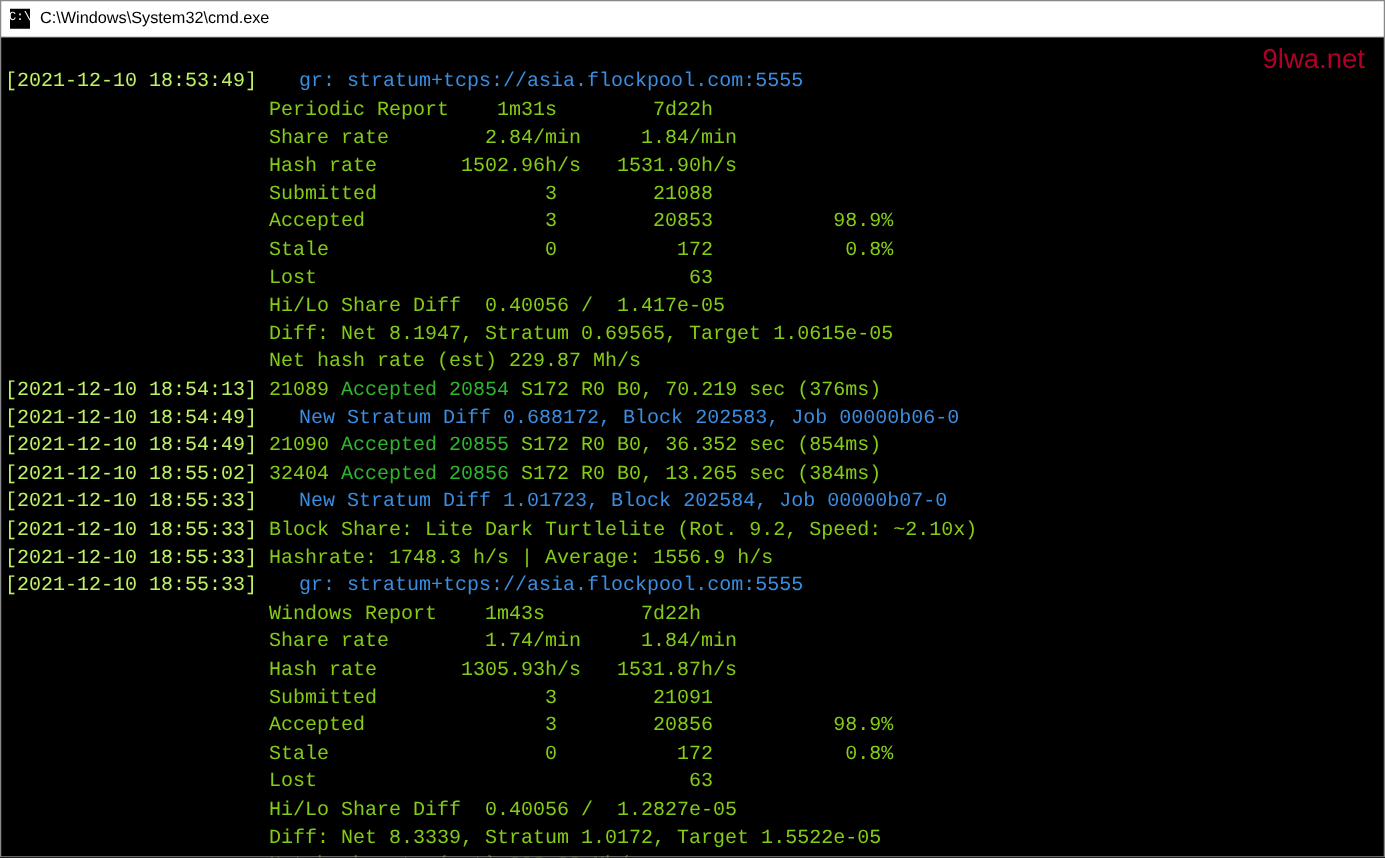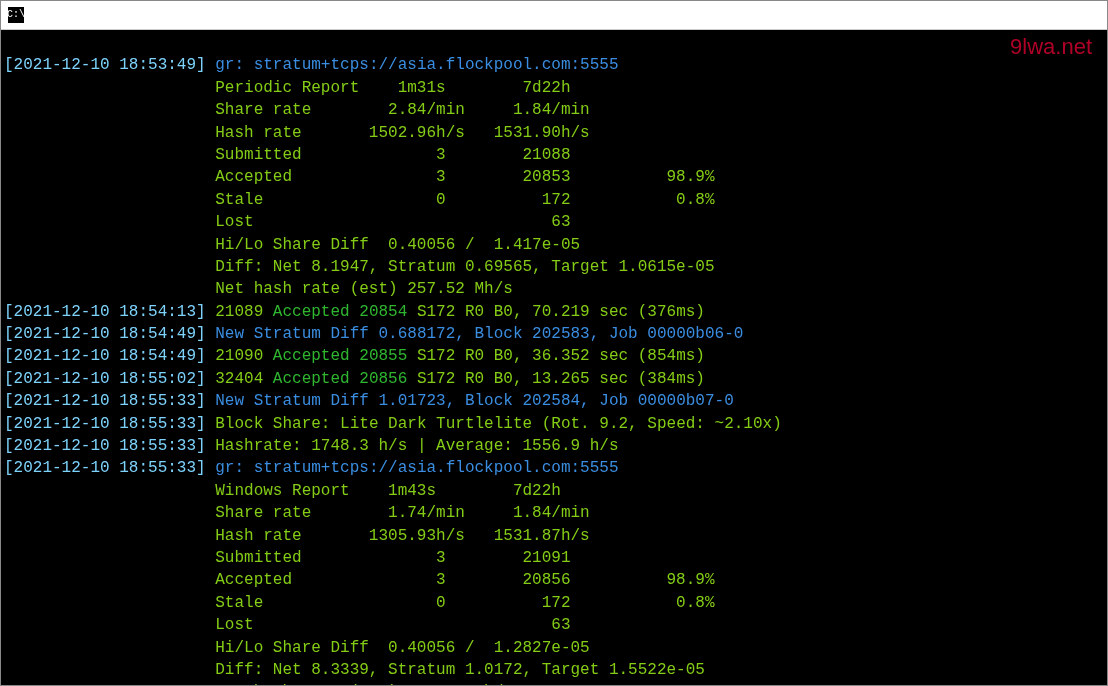"C:\Windows\System32\cmd.exe" span.titlebar-text { html: none -> <span>C:\Windows\System32\cmd.exe</span> }
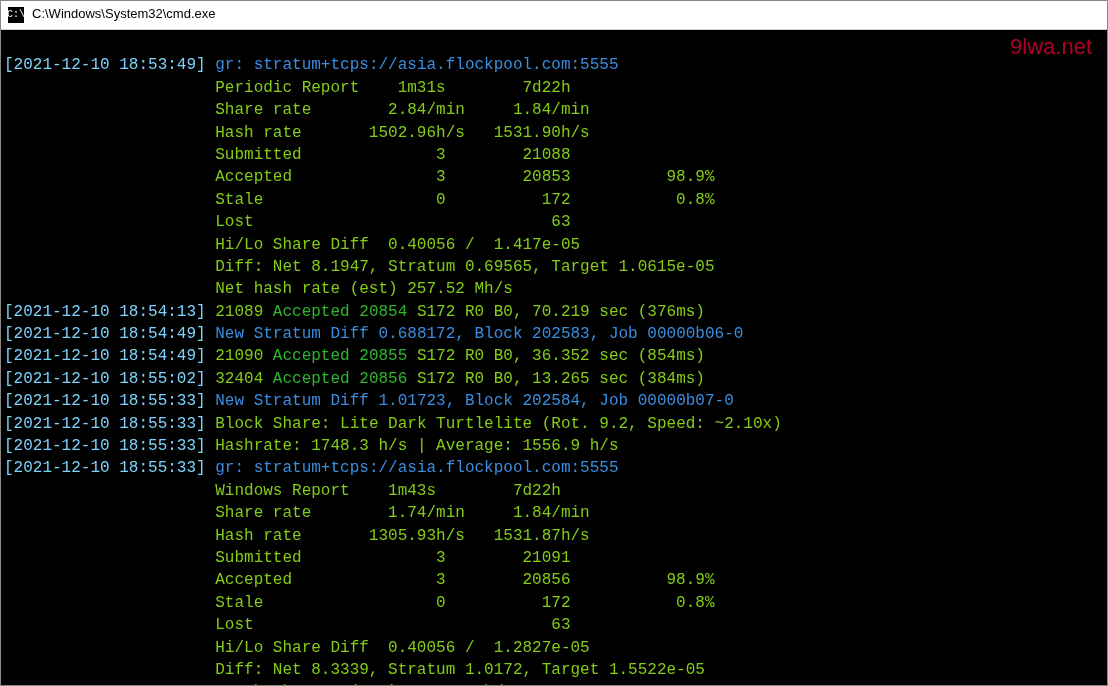"[2021-12-10 18:53:49]" .ts { color: #7dd3fc -> #bef264 }
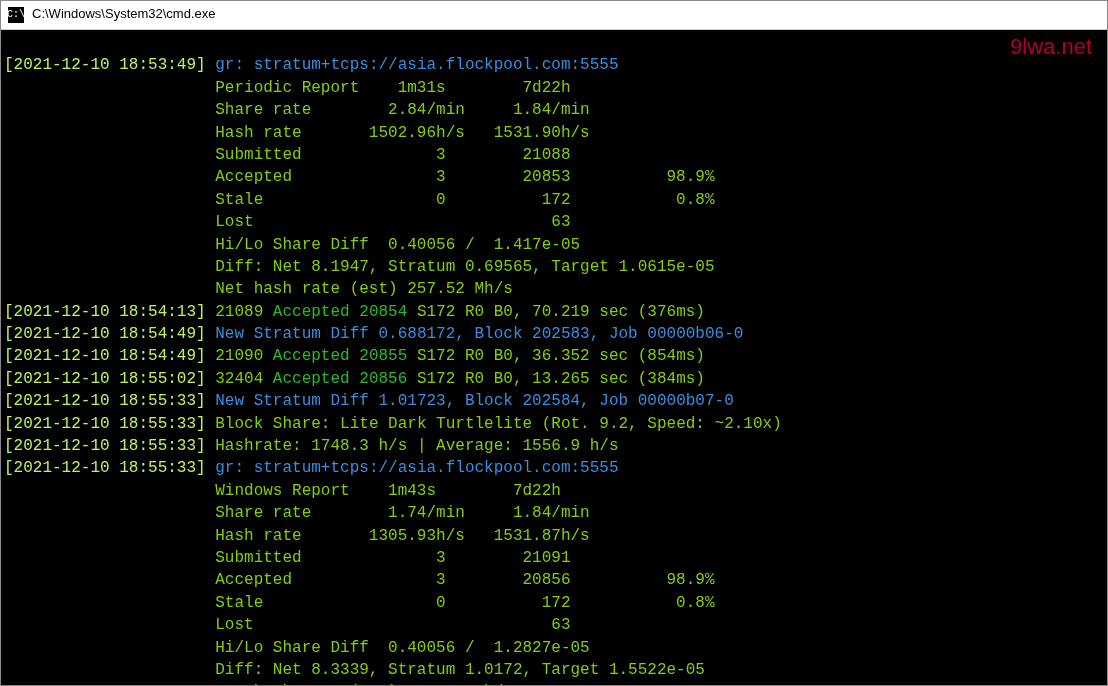"gr:" .blue { margin-left: none -> 24px }
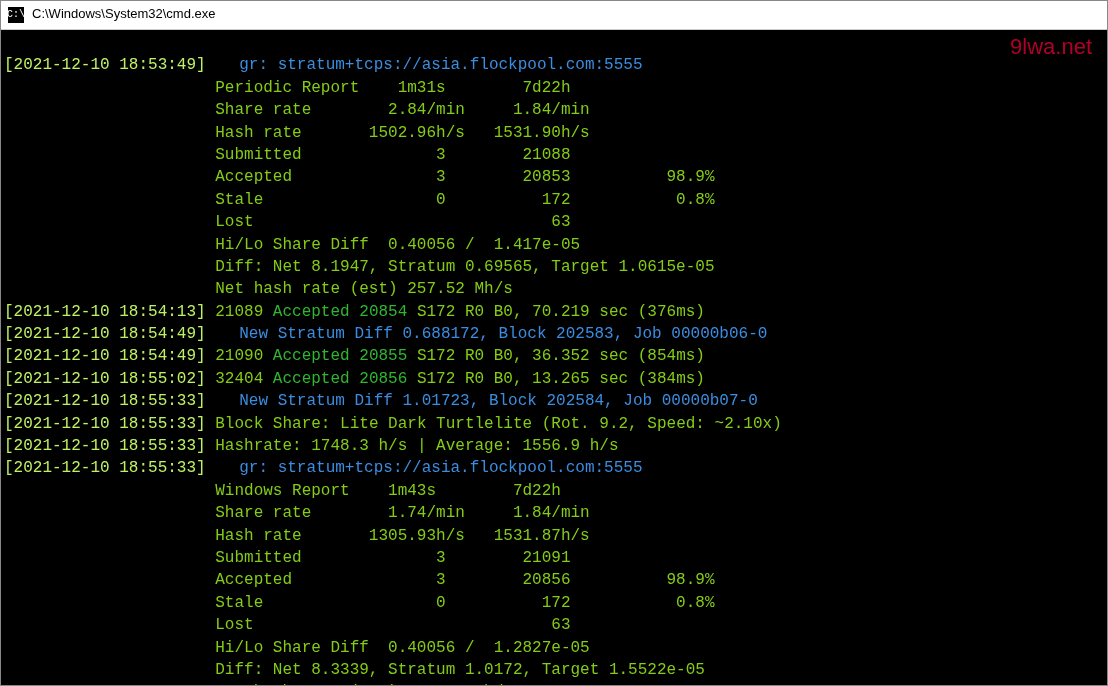"Net hash rate (est) 257.52" span.white { text: 257.52 -> 229.87 }
